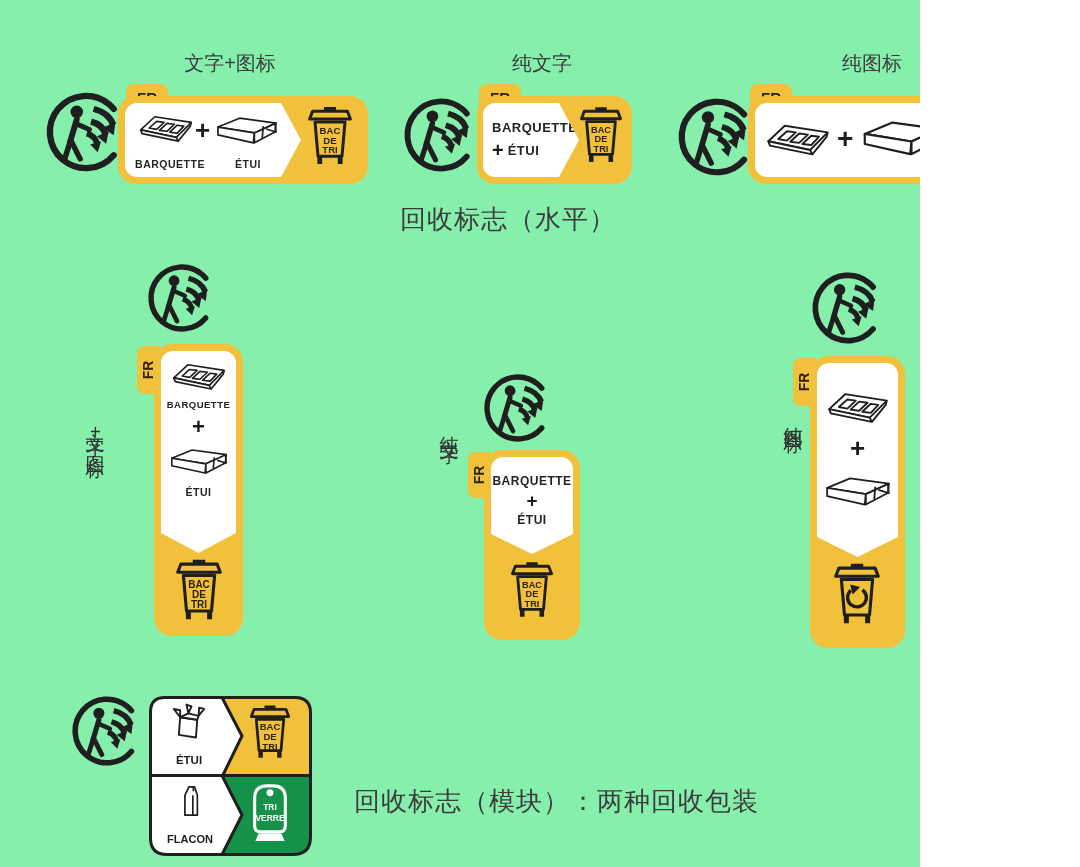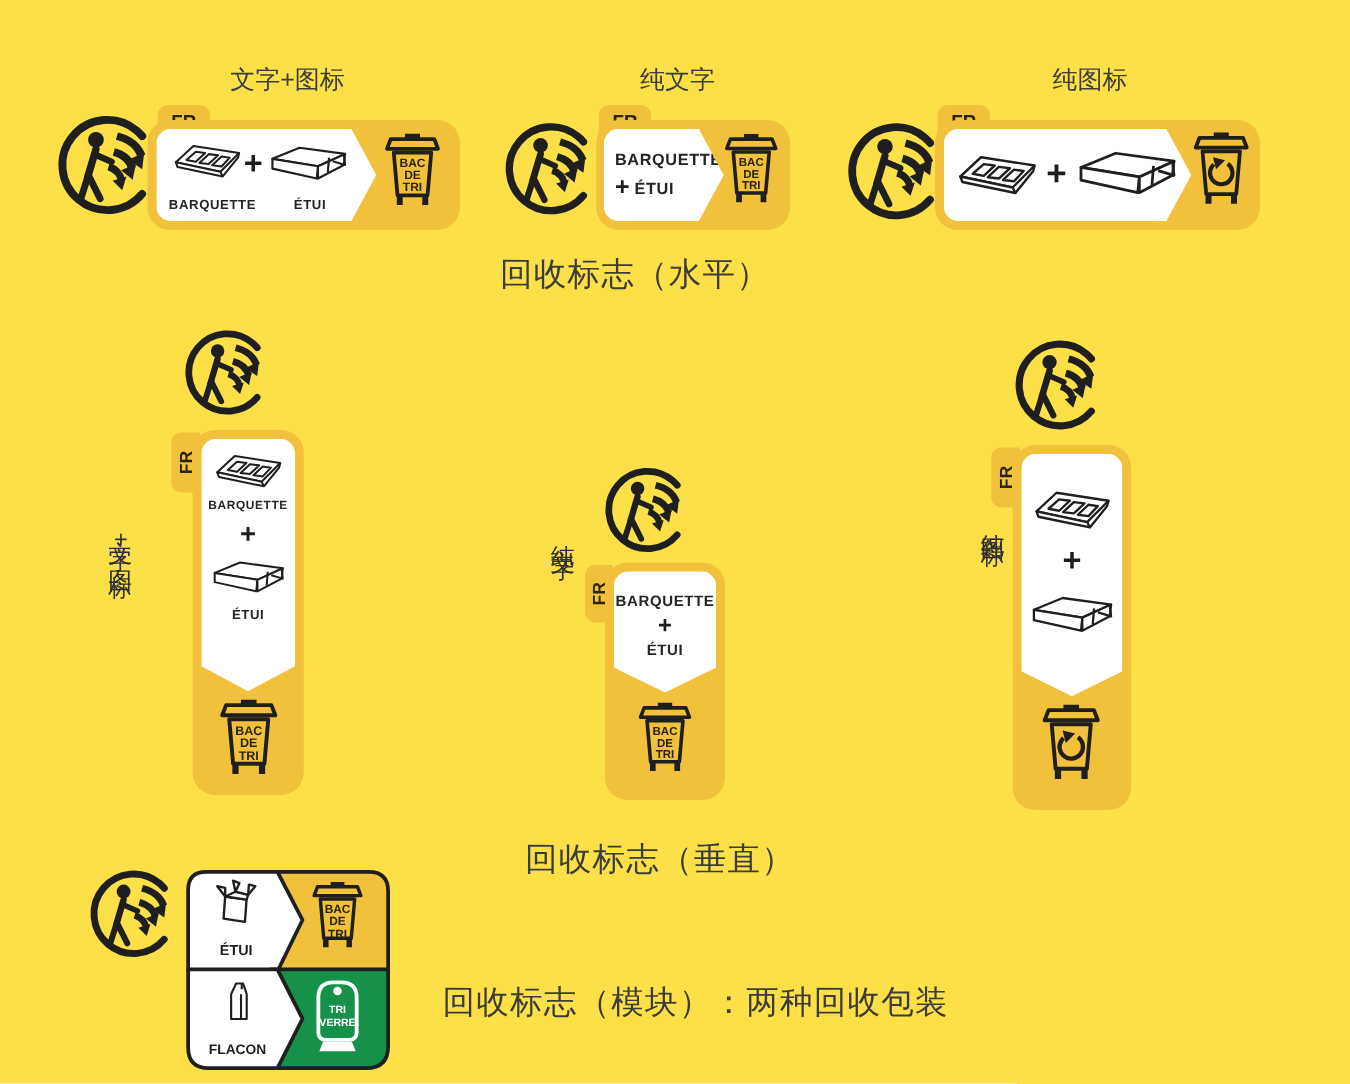"文字+图标" .page { background: #fde047 -> #86efac; width: 1080px -> 920px }
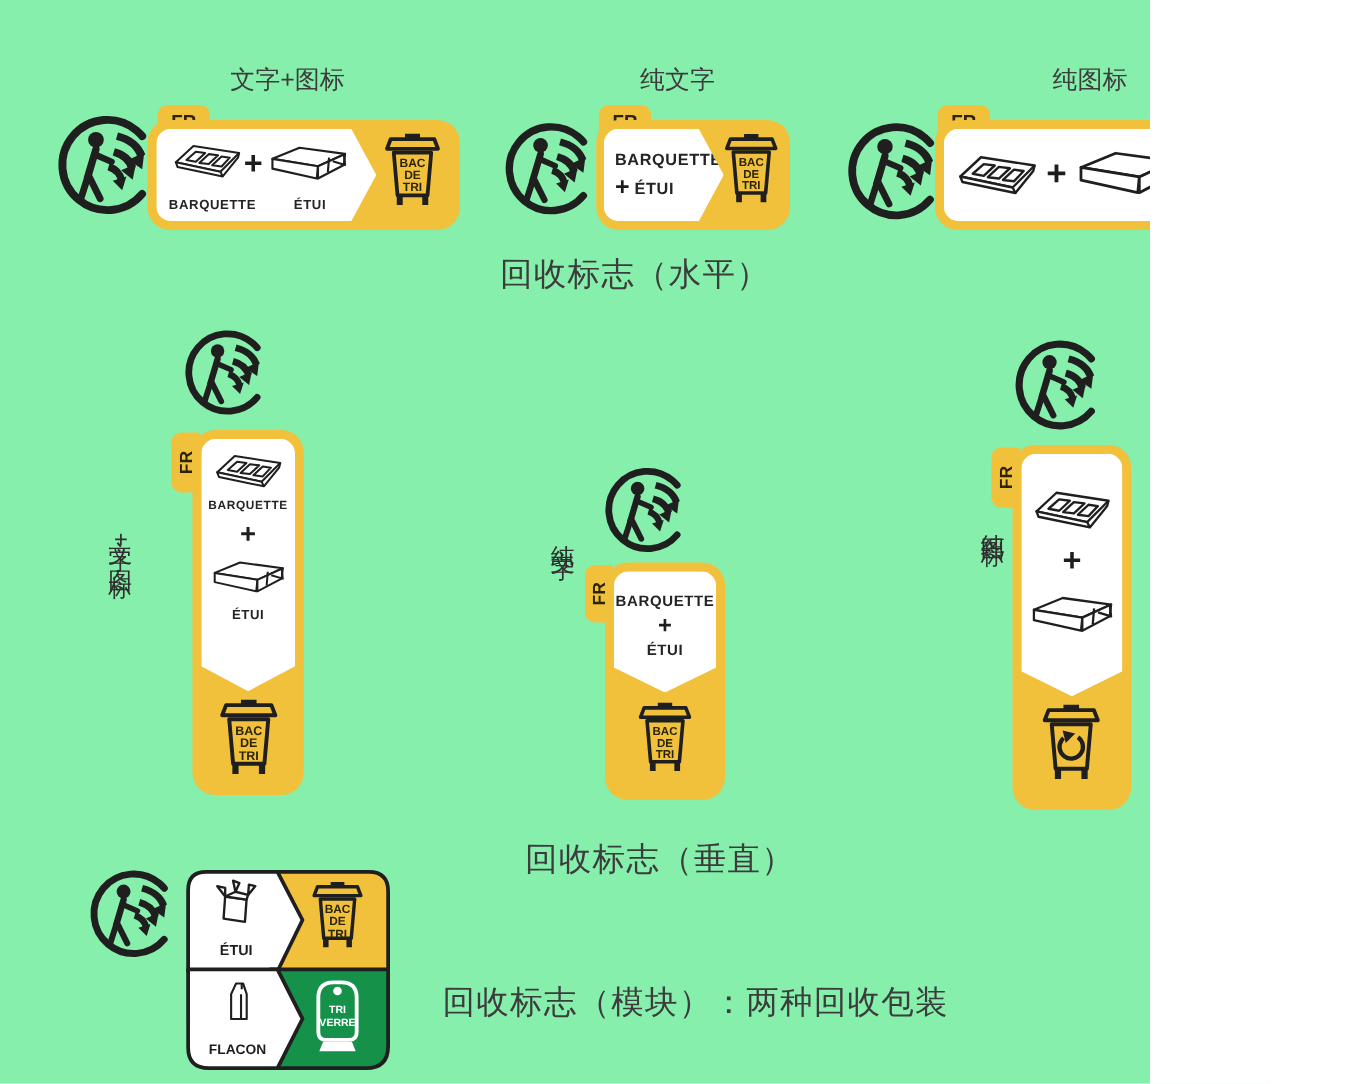"回收标志（垂直）" div.caption { html: <div>回收标志（垂直）</div> -> none }
